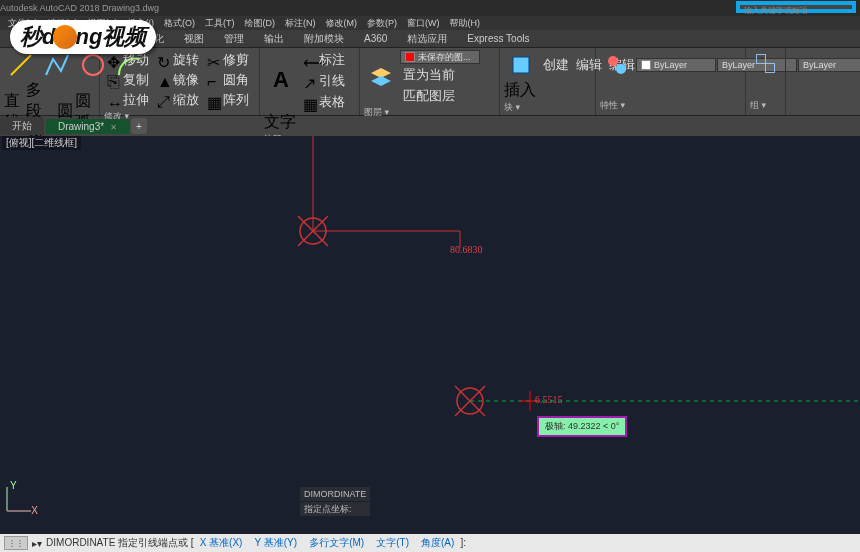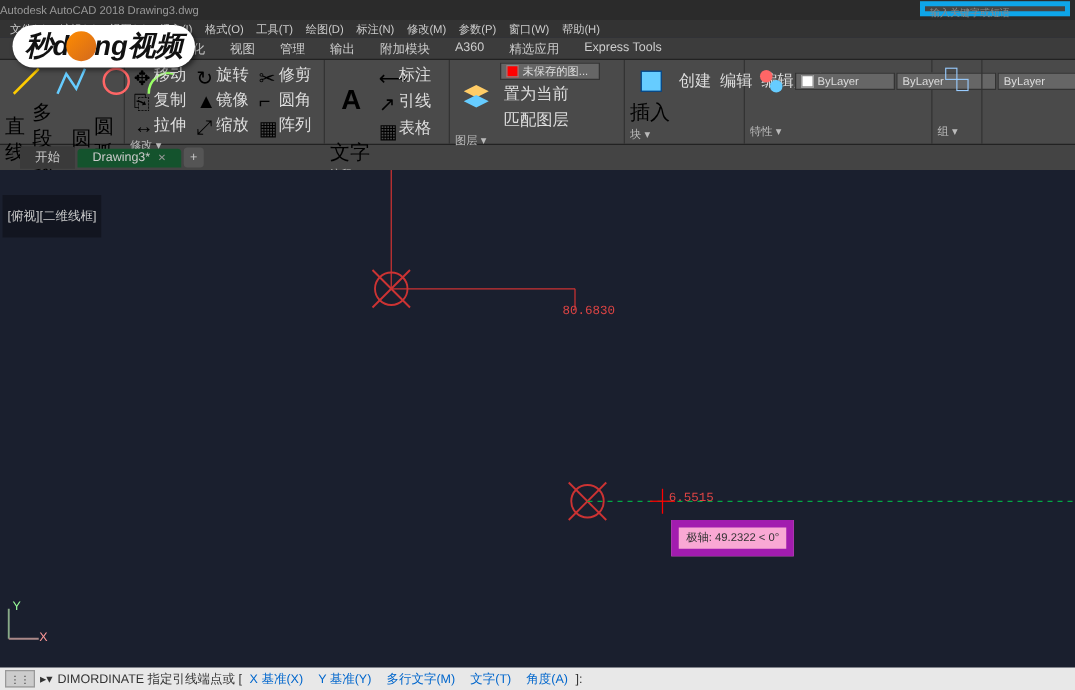"开始" .filetabs { padding-left: 16px -> 0 }
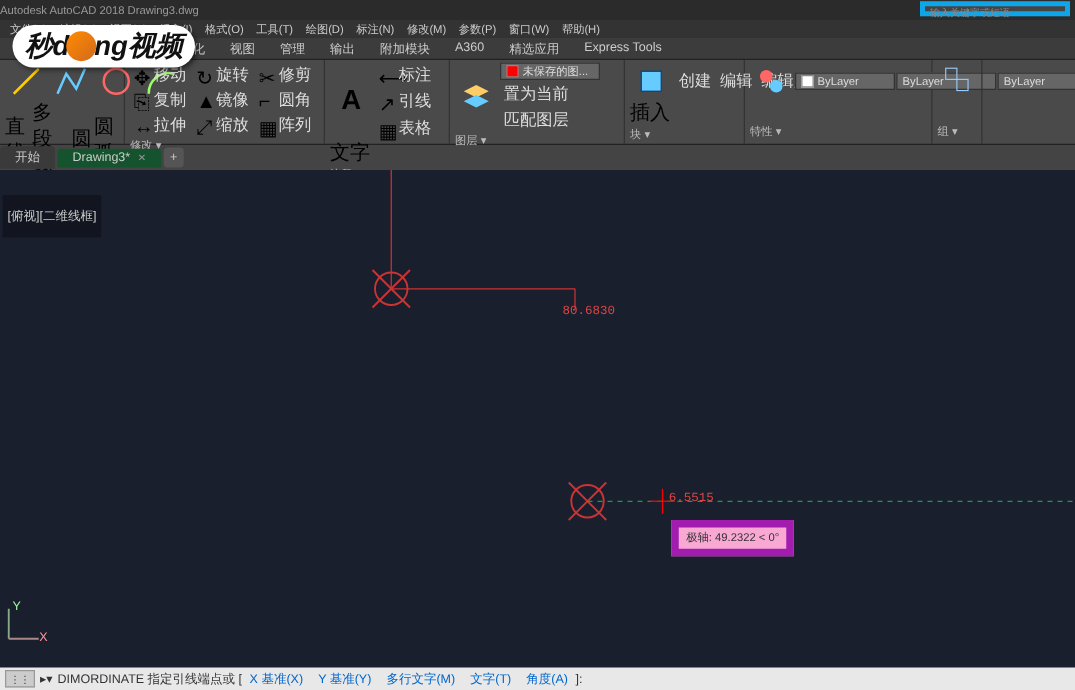"[俯视][二维线框]" .viewlabel { padding: 10px 4px -> 0 4px; top: 20px -> 0 }
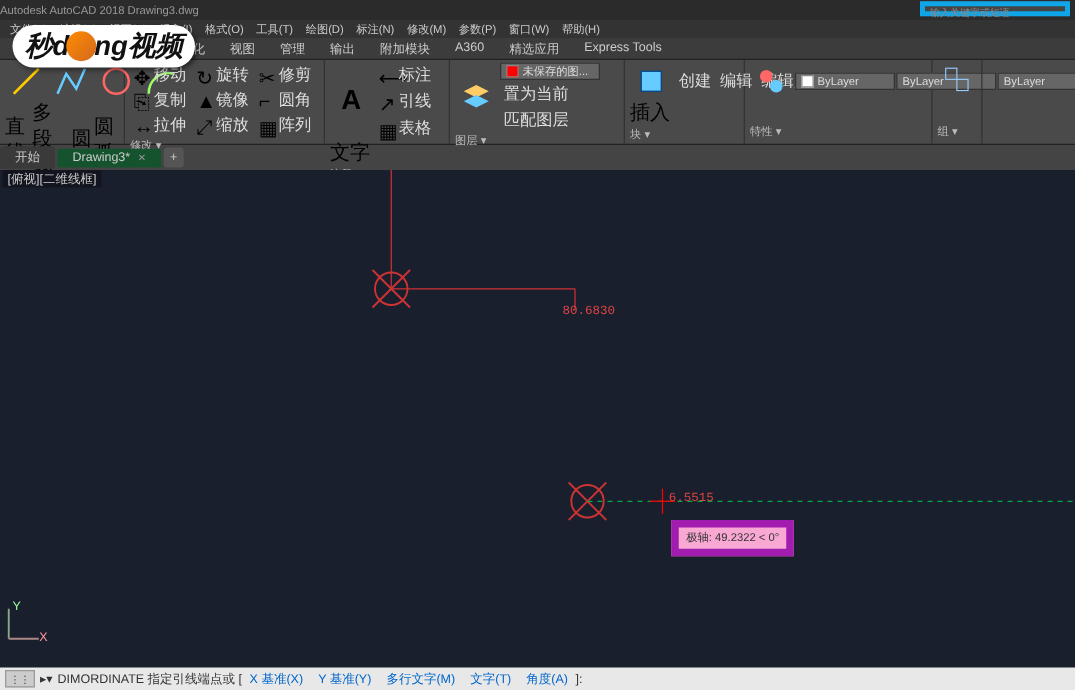"80.6830" .dim-value { font-family: Liberation Mono, monospace -> Liberation Serif, serif }
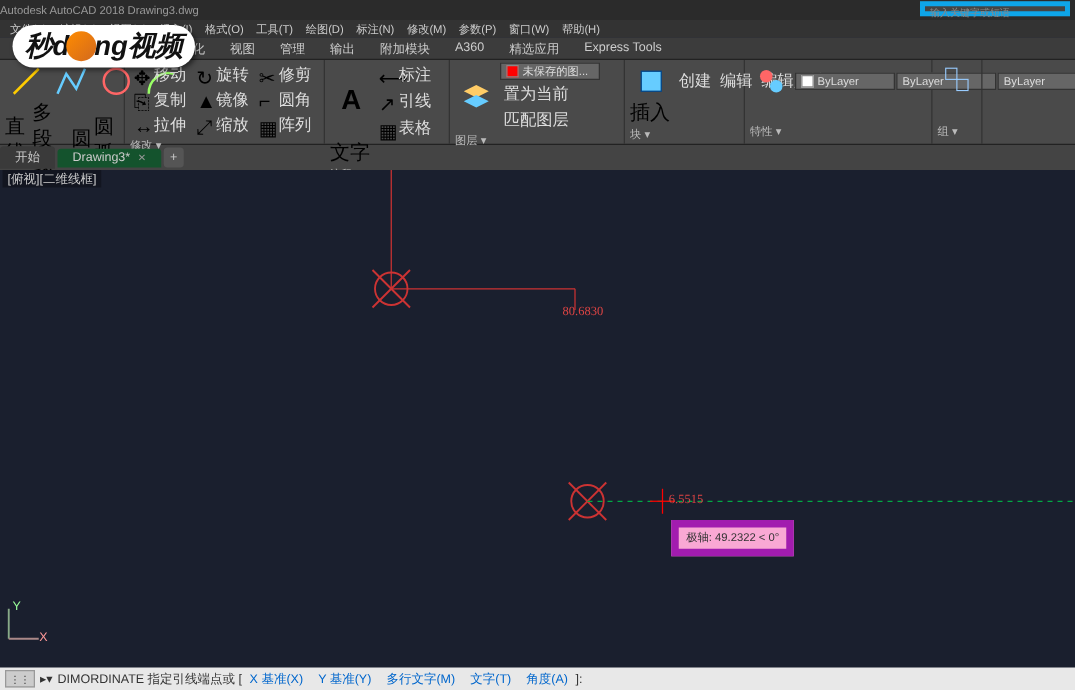"极轴: 49.2322 < 0°" .coord-tooltip { background: #f9a8d4 -> #86efac; border: 6px solid #a21caf -> 2px solid #a21caf }
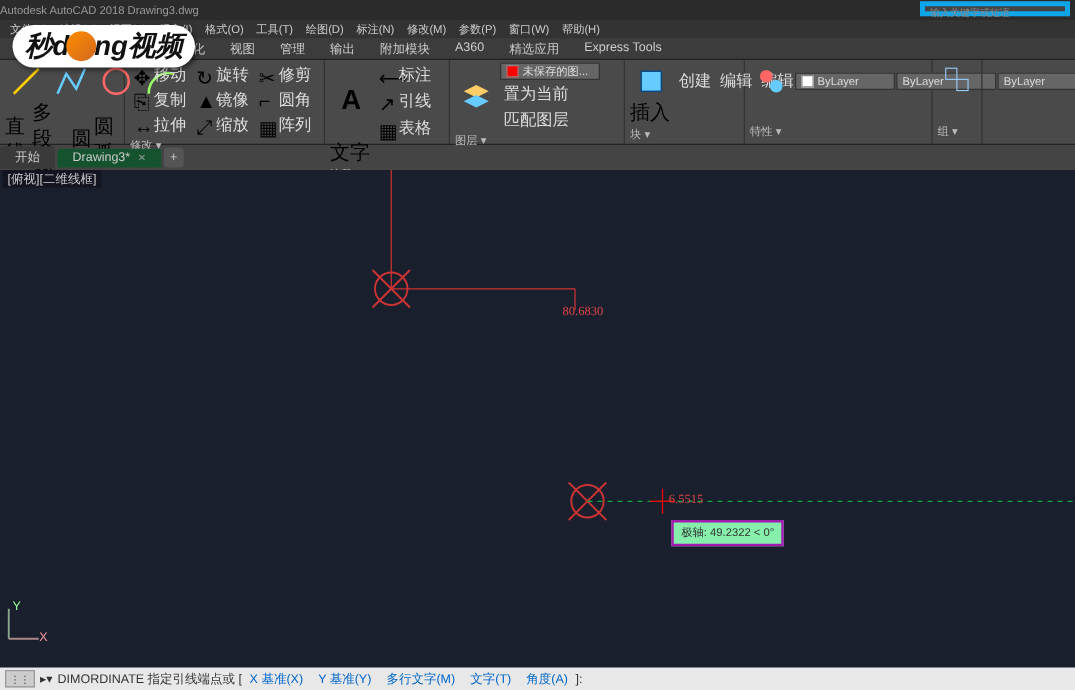"DIMORDINATE" div.cmd-history { html: none -> <div> <div>DIMORDINATE</div> <div>指定点坐标:</div> </div> }
